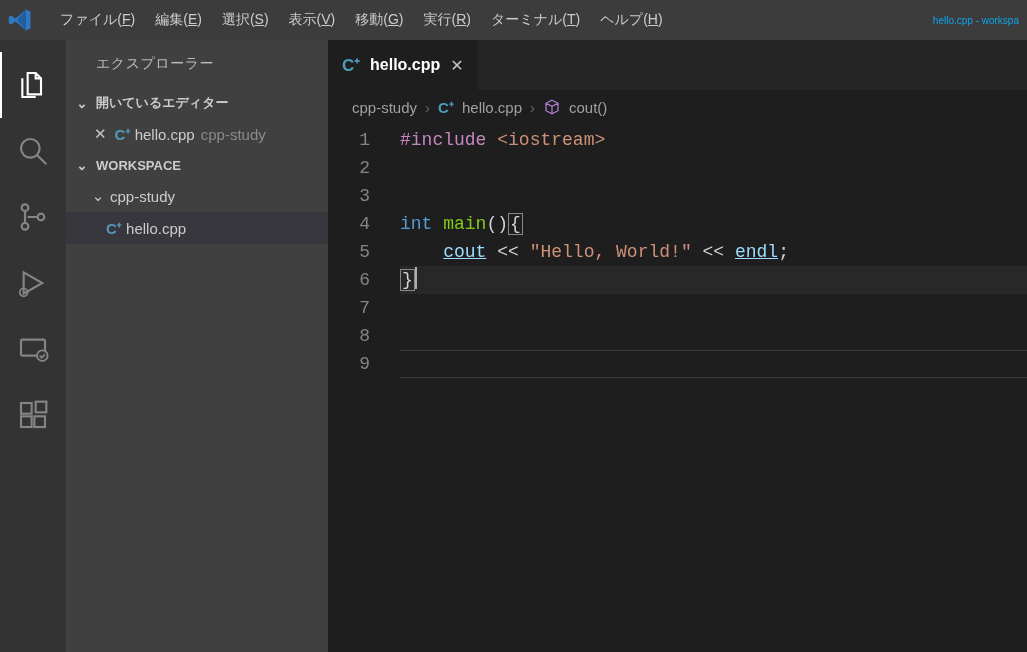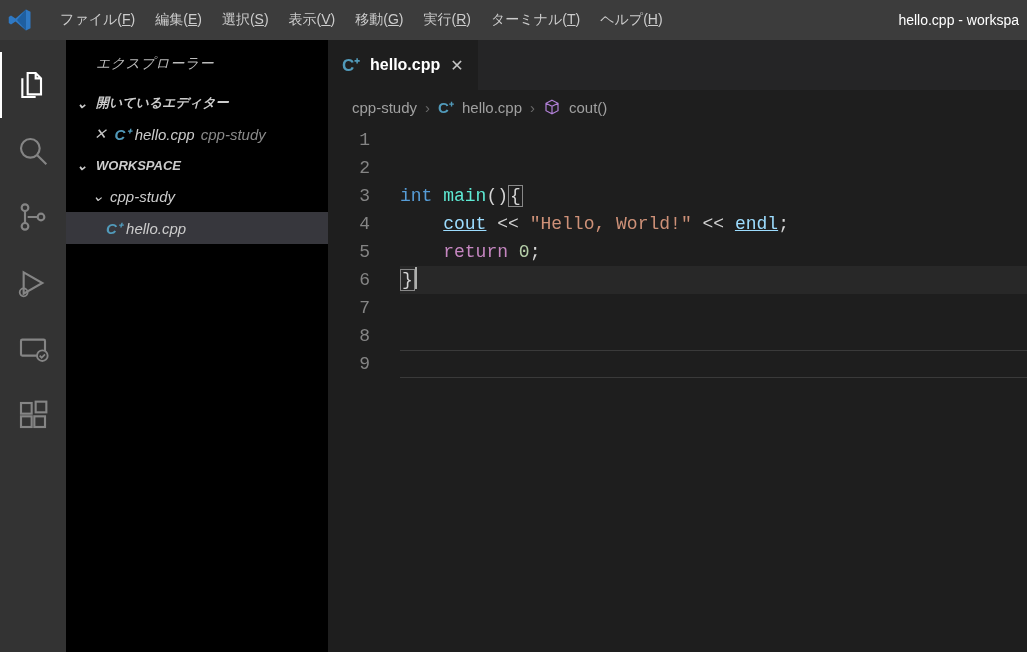"hello.cpp - workspa" .titlebar .win-title { color: #ffffff -> #0ea5e9; font-size: 14px -> 10px }
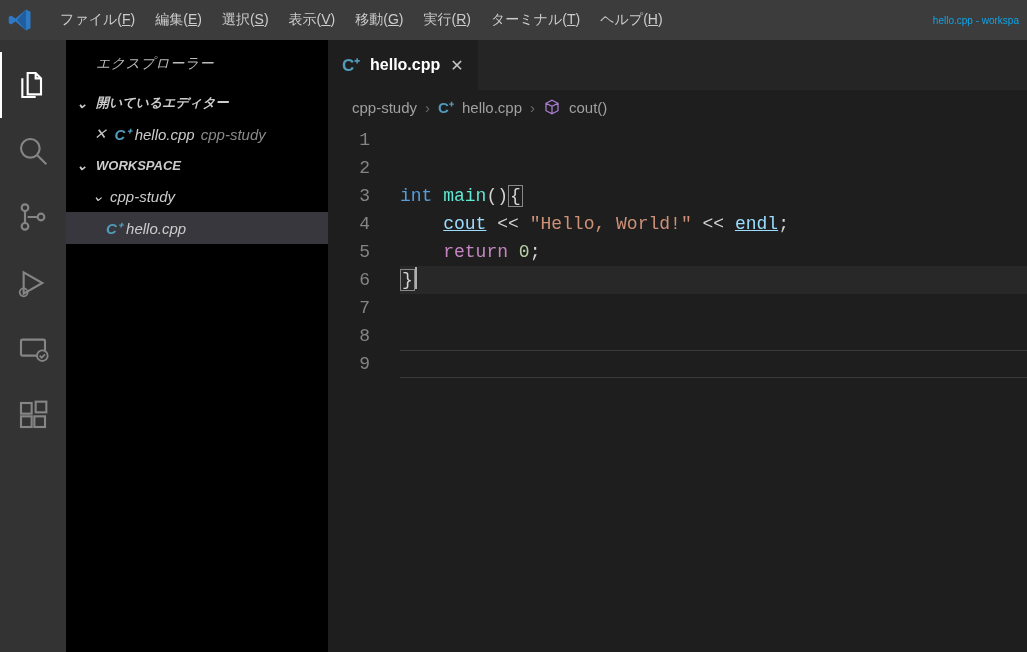"エクスプローラー" .sidebar { background: #000000 -> #404040; font-style: italic -> none }
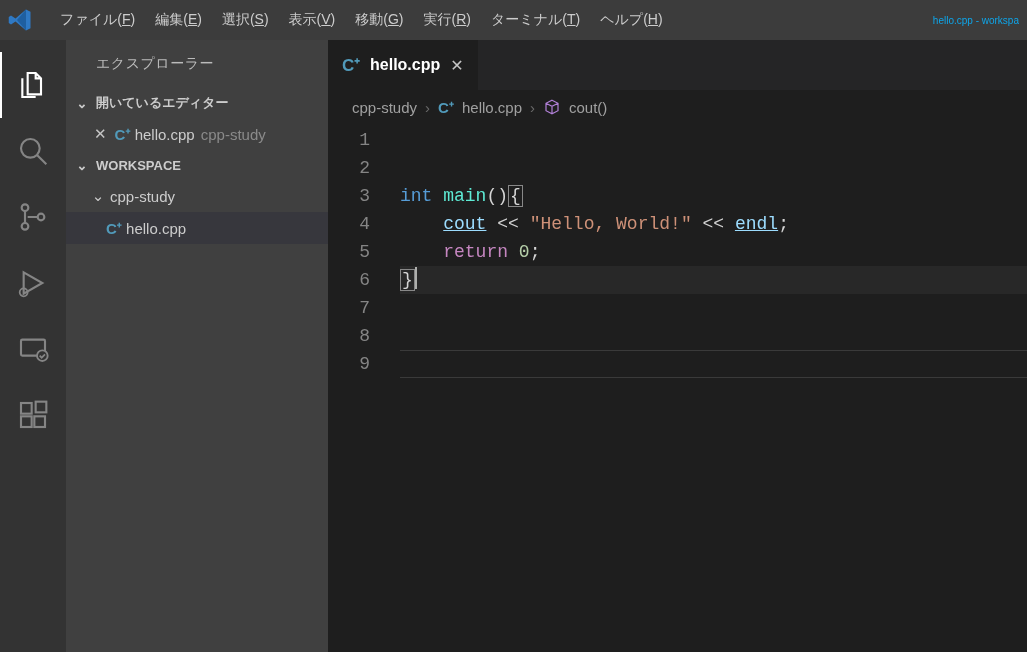"#include <iostream>" div.codeline { html: none -> <div><span>#include</span><span> &lt;iostream&gt;</span></div> }
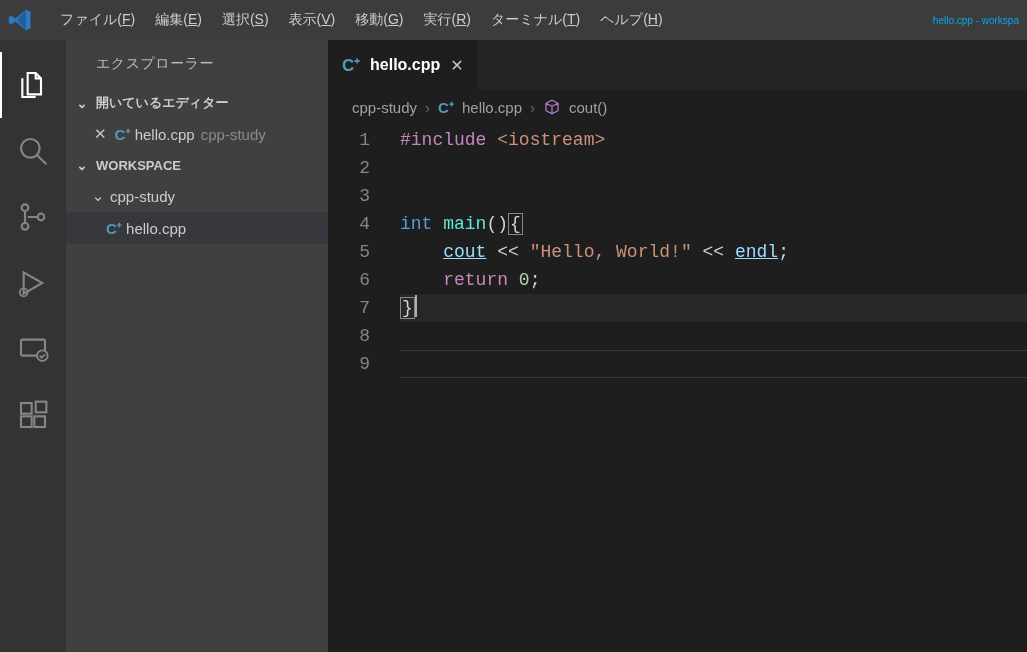"main" .tk-func { color: #5eead4 -> #84cc16 }
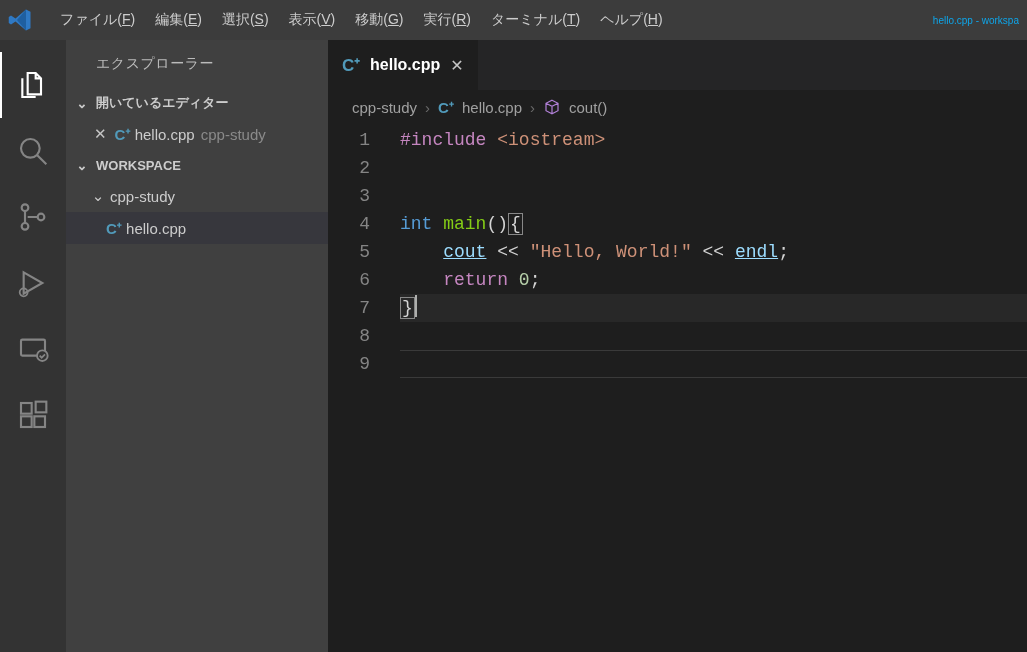"return 0;" div.codeline { html: <div><span> </span><span>return</span><span> </span><span>0</span><span>;</span></div> -> none }
